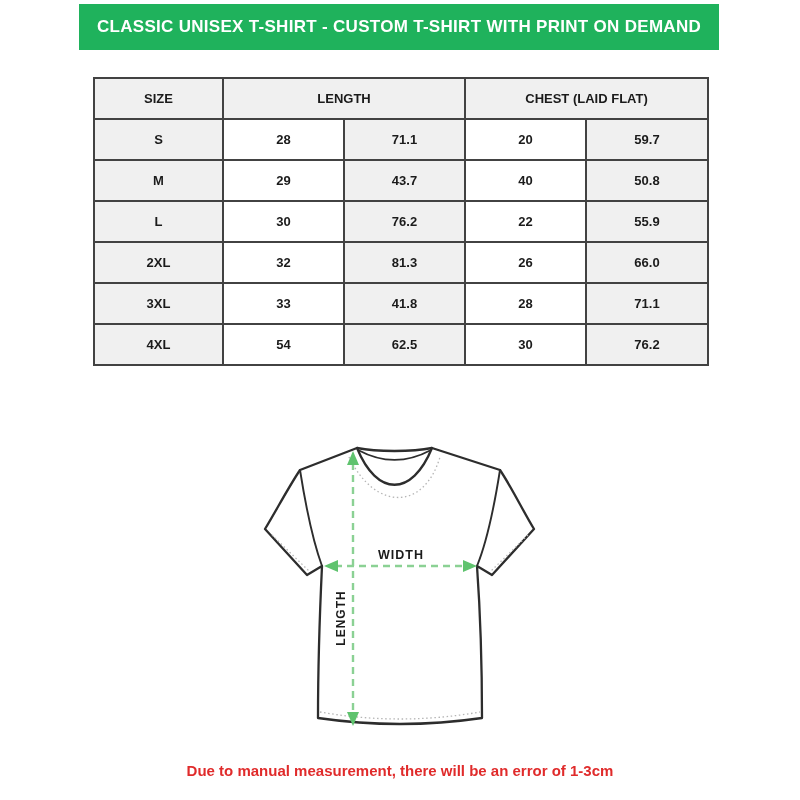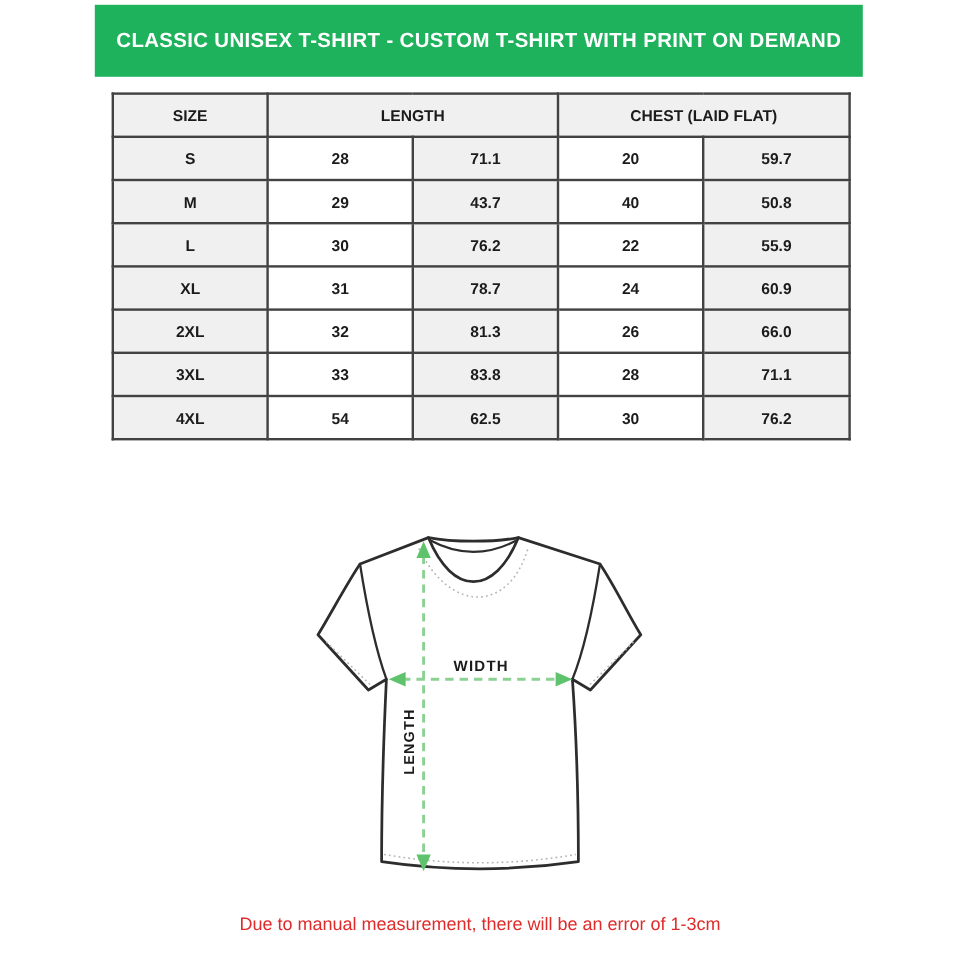"CLASSIC UNISEX T-SHIRT - CUSTOM" .banner { height: 60px -> 46px }
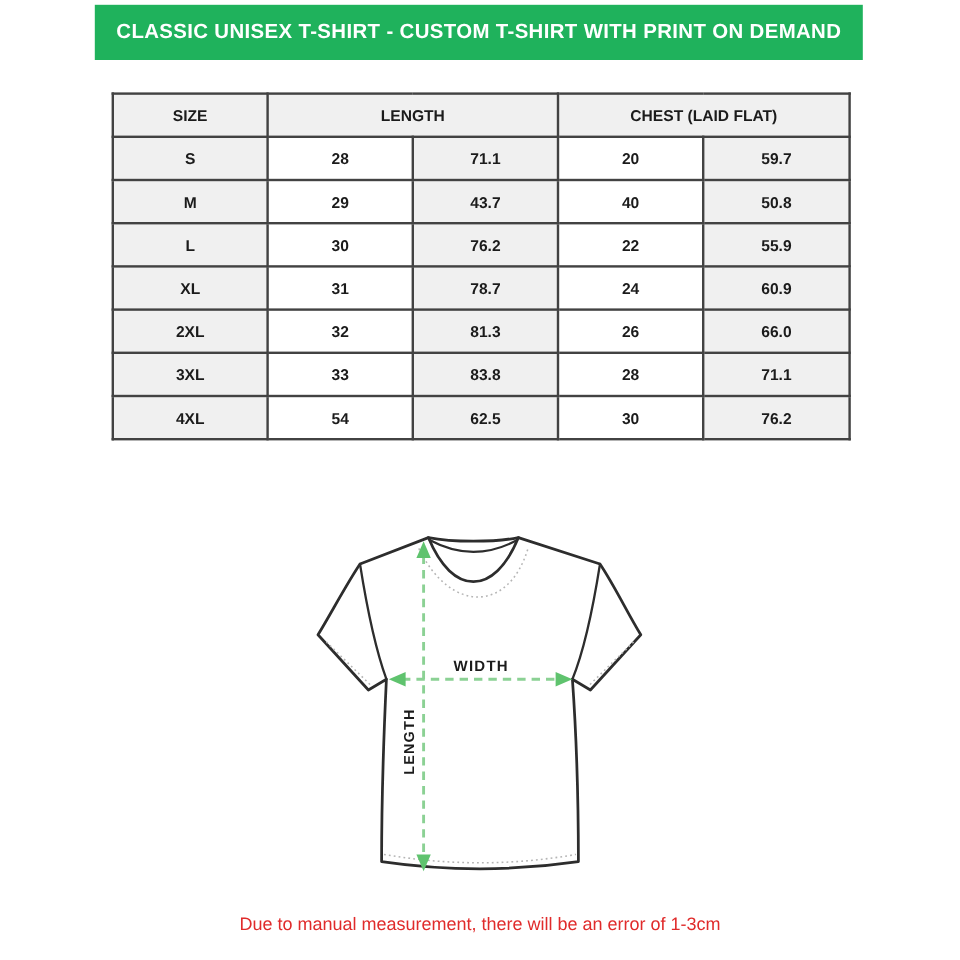"SIZE" table.size-chart td, table.size-chart th { padding: 0 -> 12px }
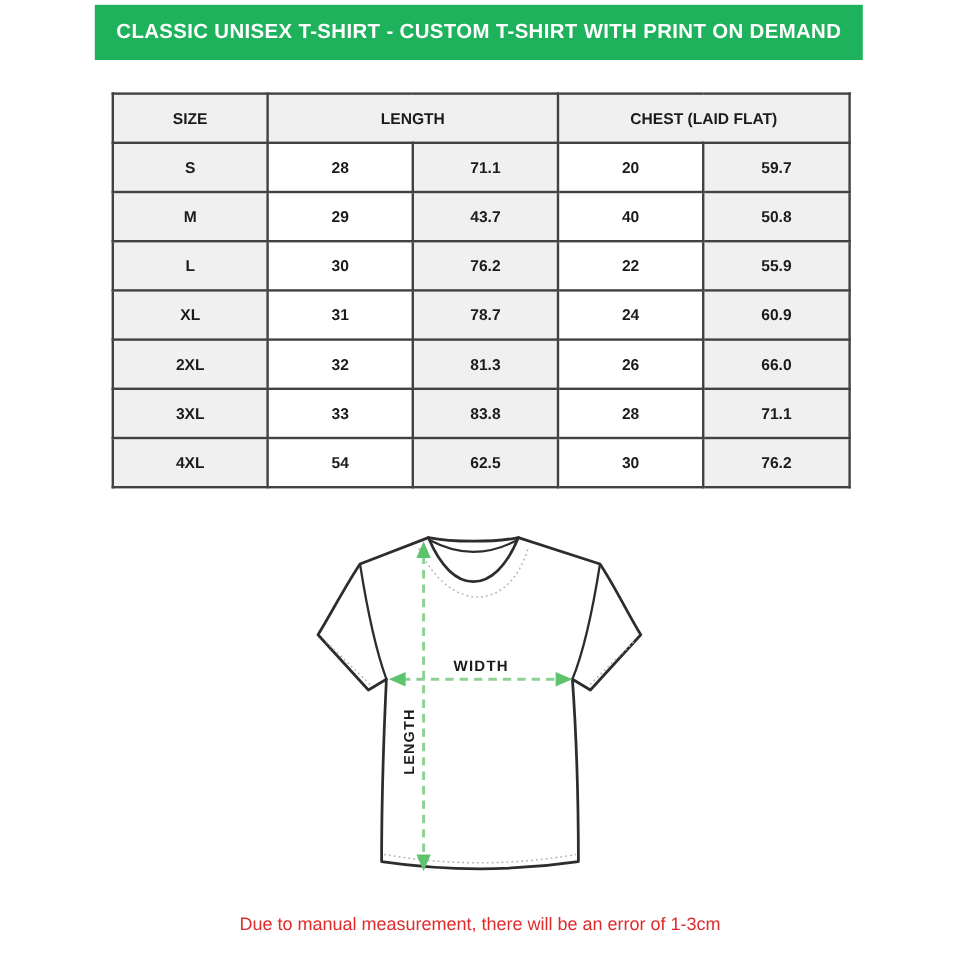"XL" tr { html: <tr> <td>XL</td> <td>31</td> <td>78.7</td> <td>24</td> <td>60.9</td> </tr> -> none }
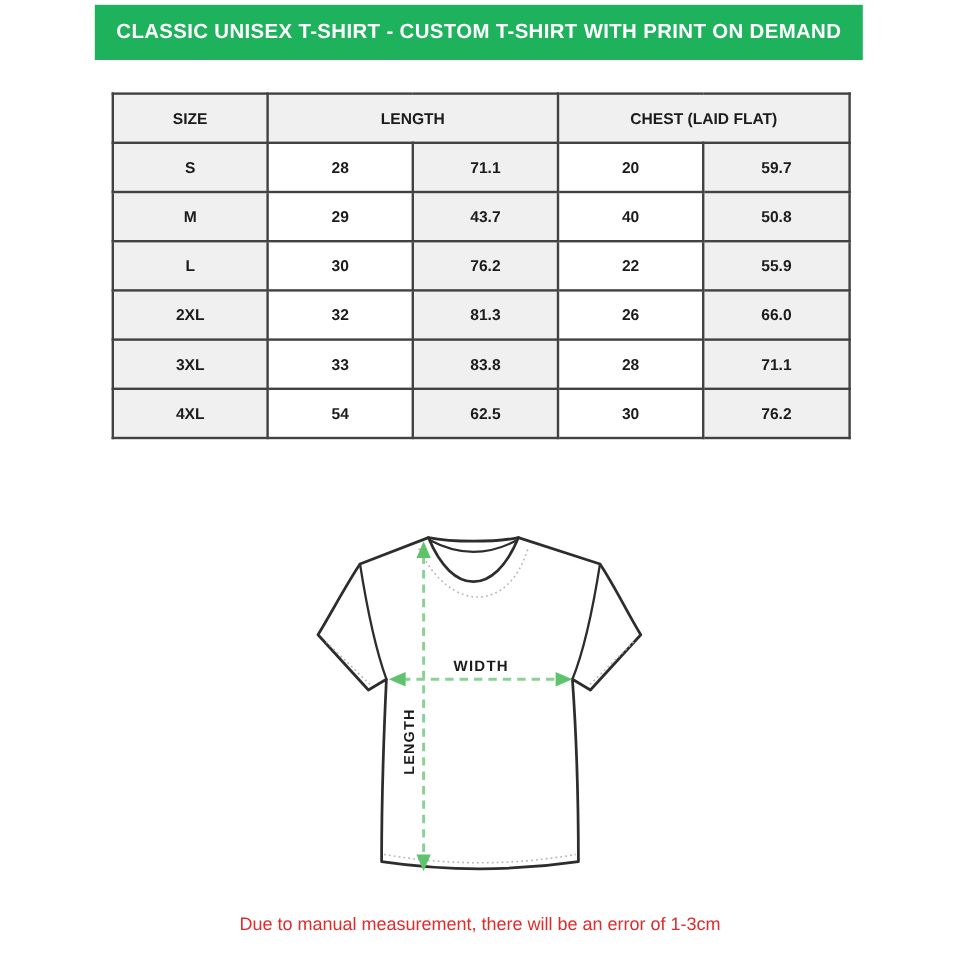"83.8" td.g { text: 83.8 -> 41.8 }
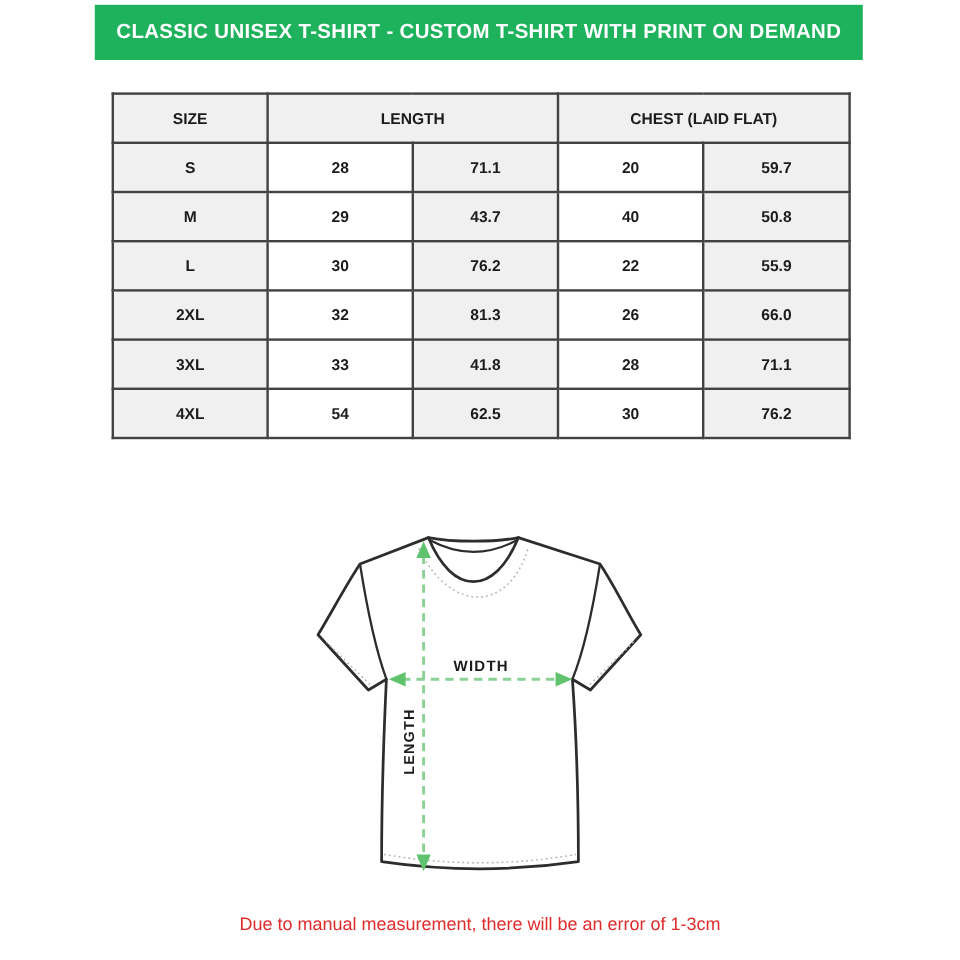"Due to manual measurement, there" .footnote { font-weight: normal -> bold }
